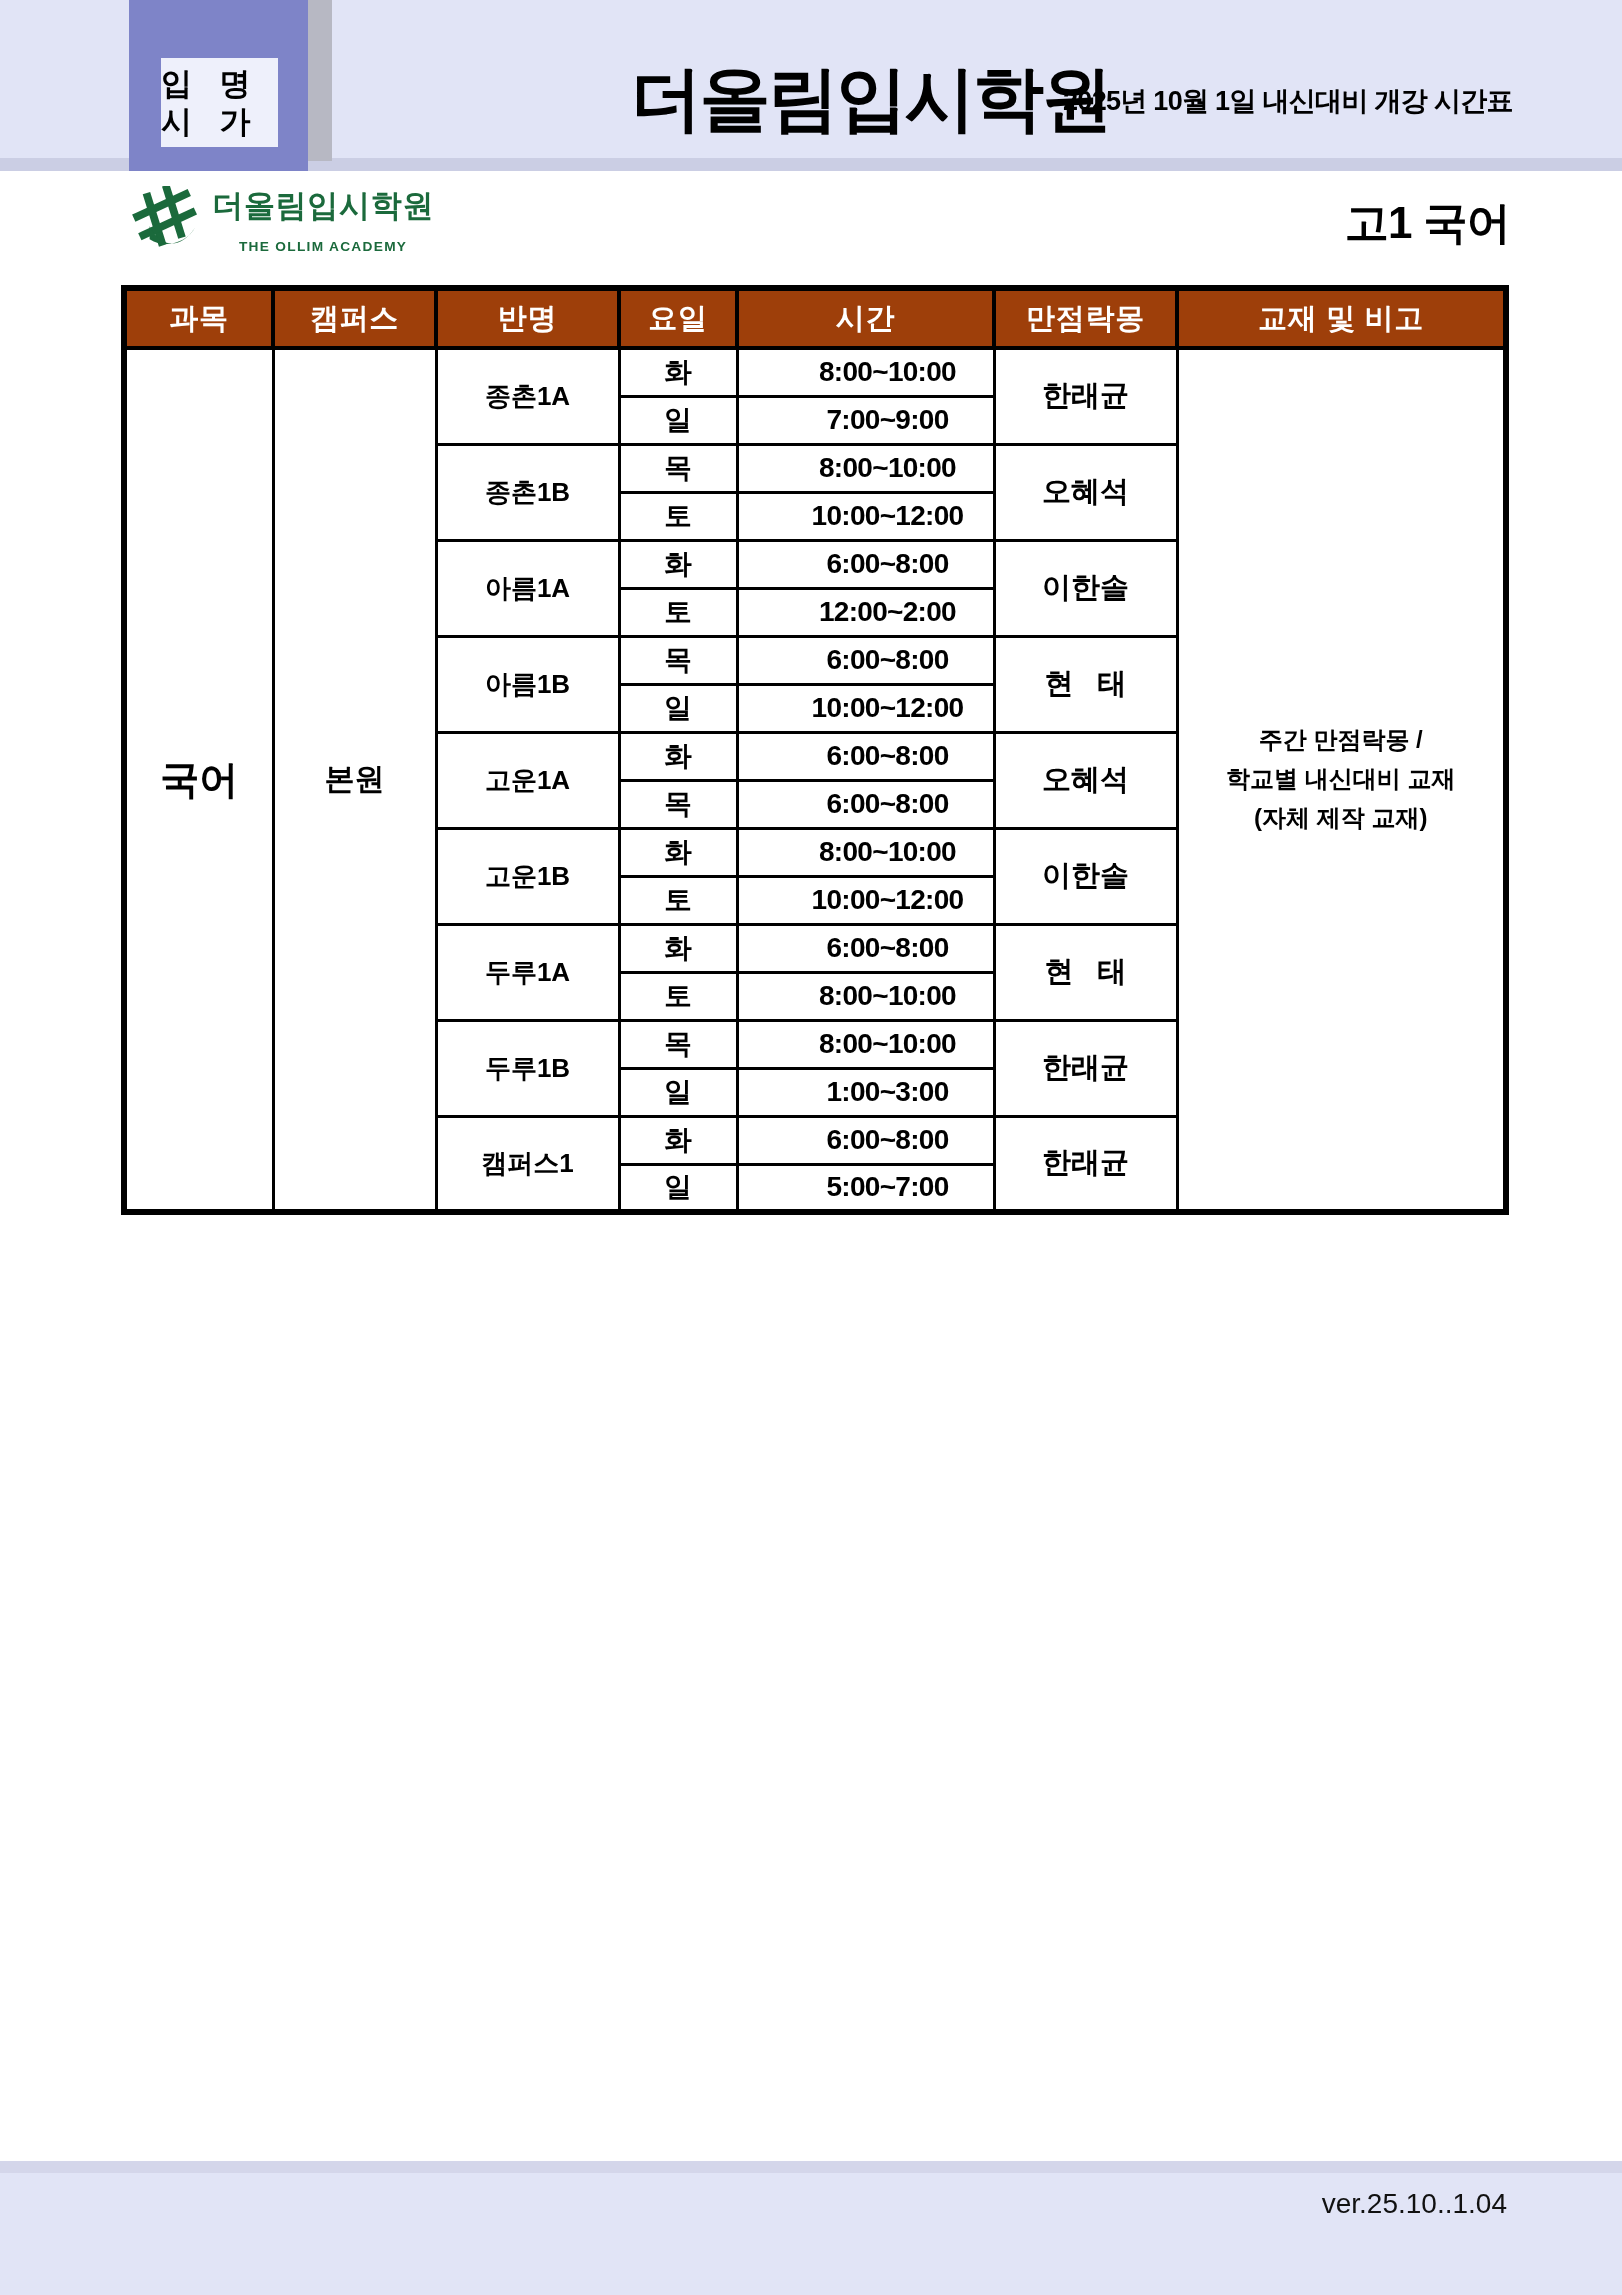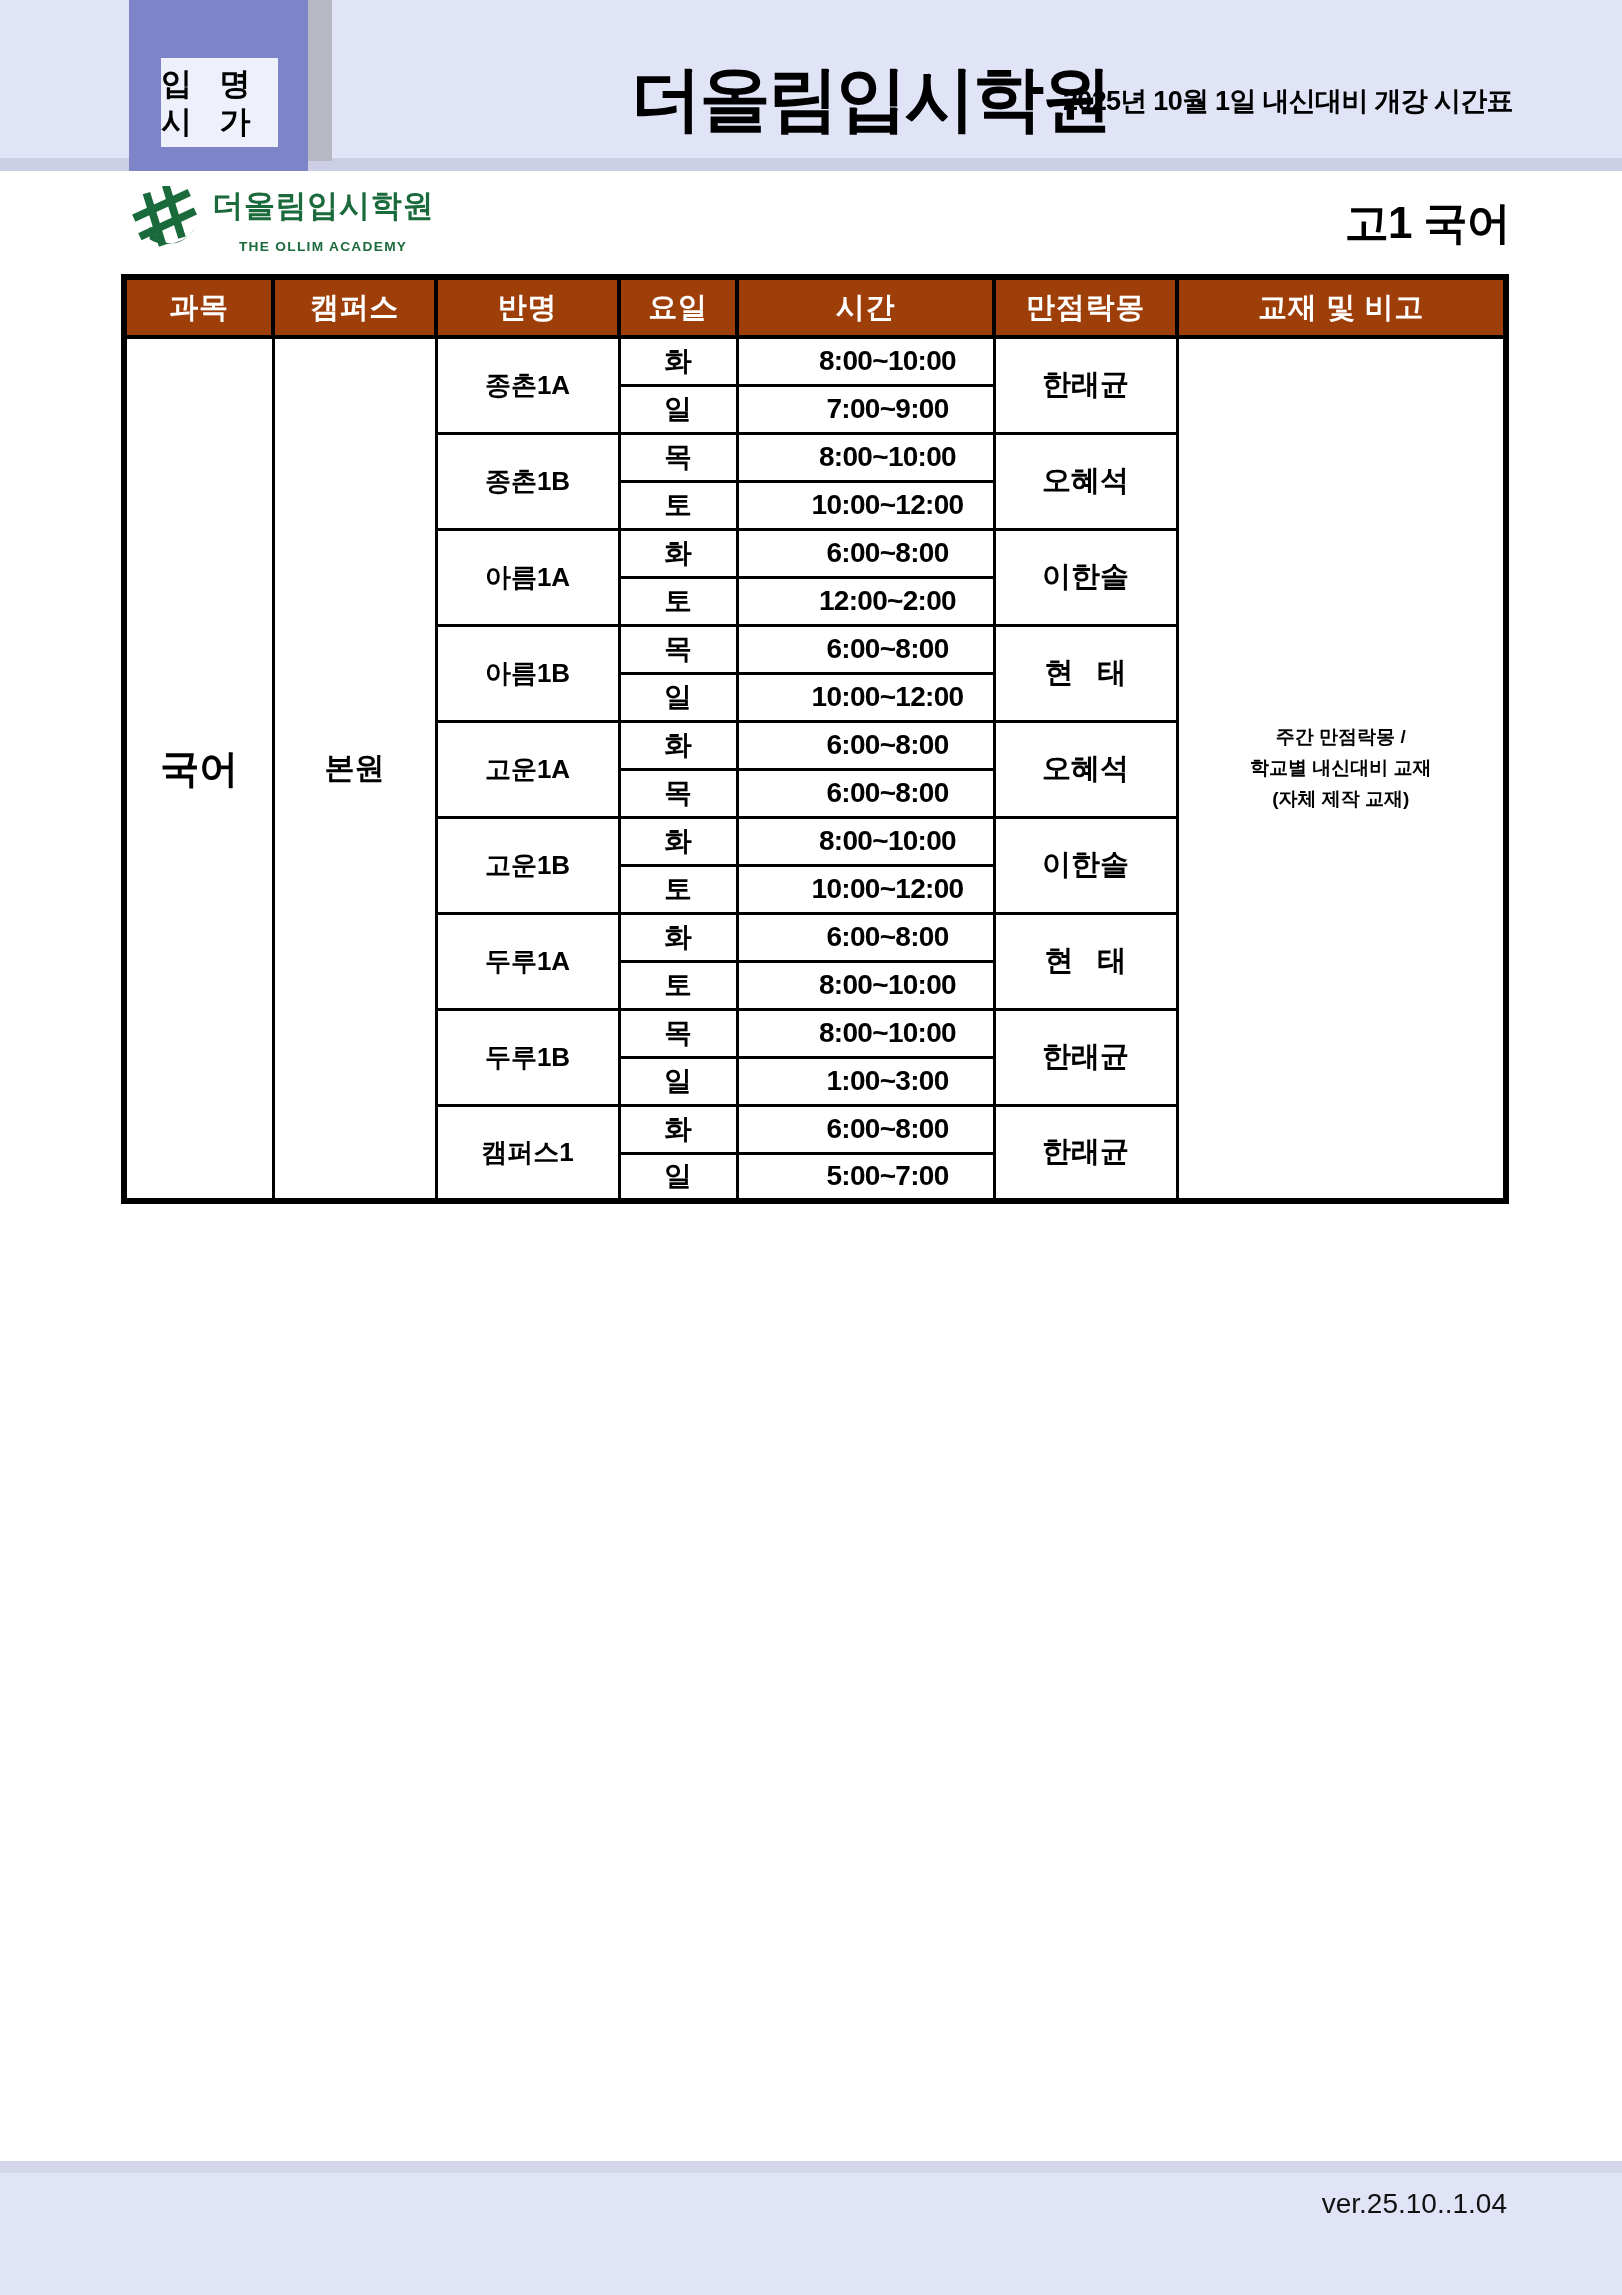"과목" .timetable-wrap { top: 274px -> 285px }
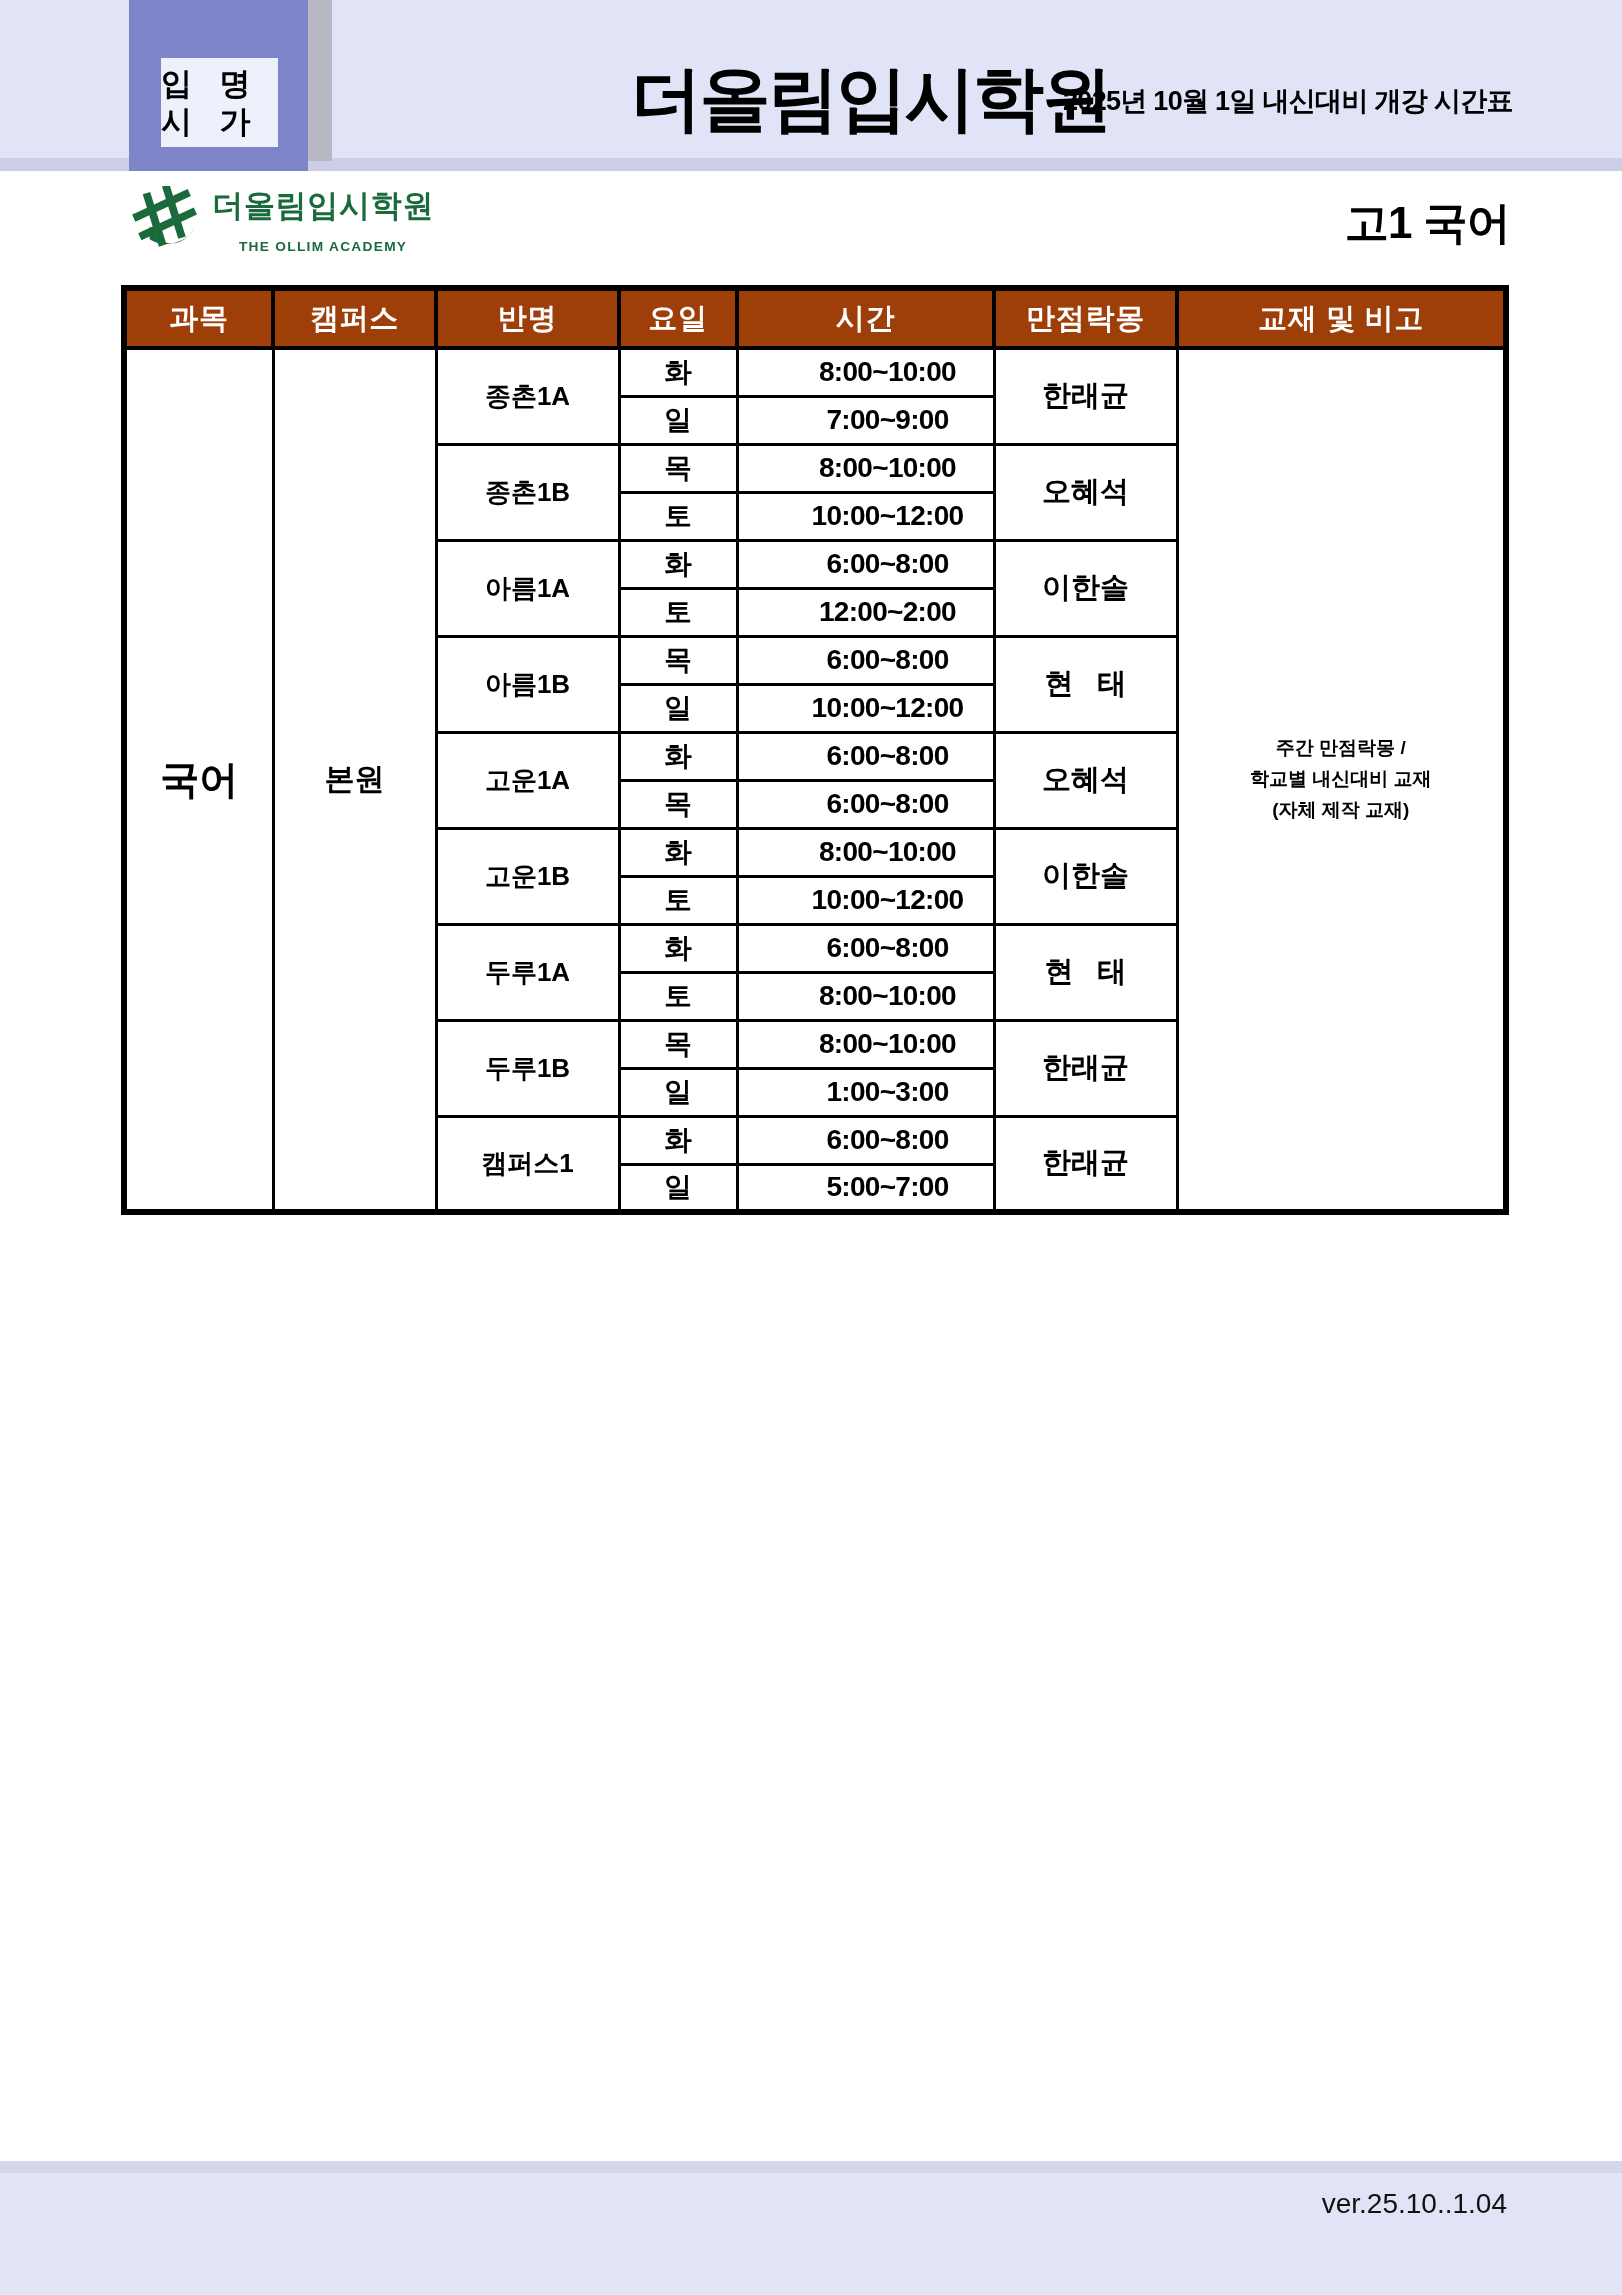"주간 만점락몽 /" td.notes-cell { font-size: 19px -> 24px }
